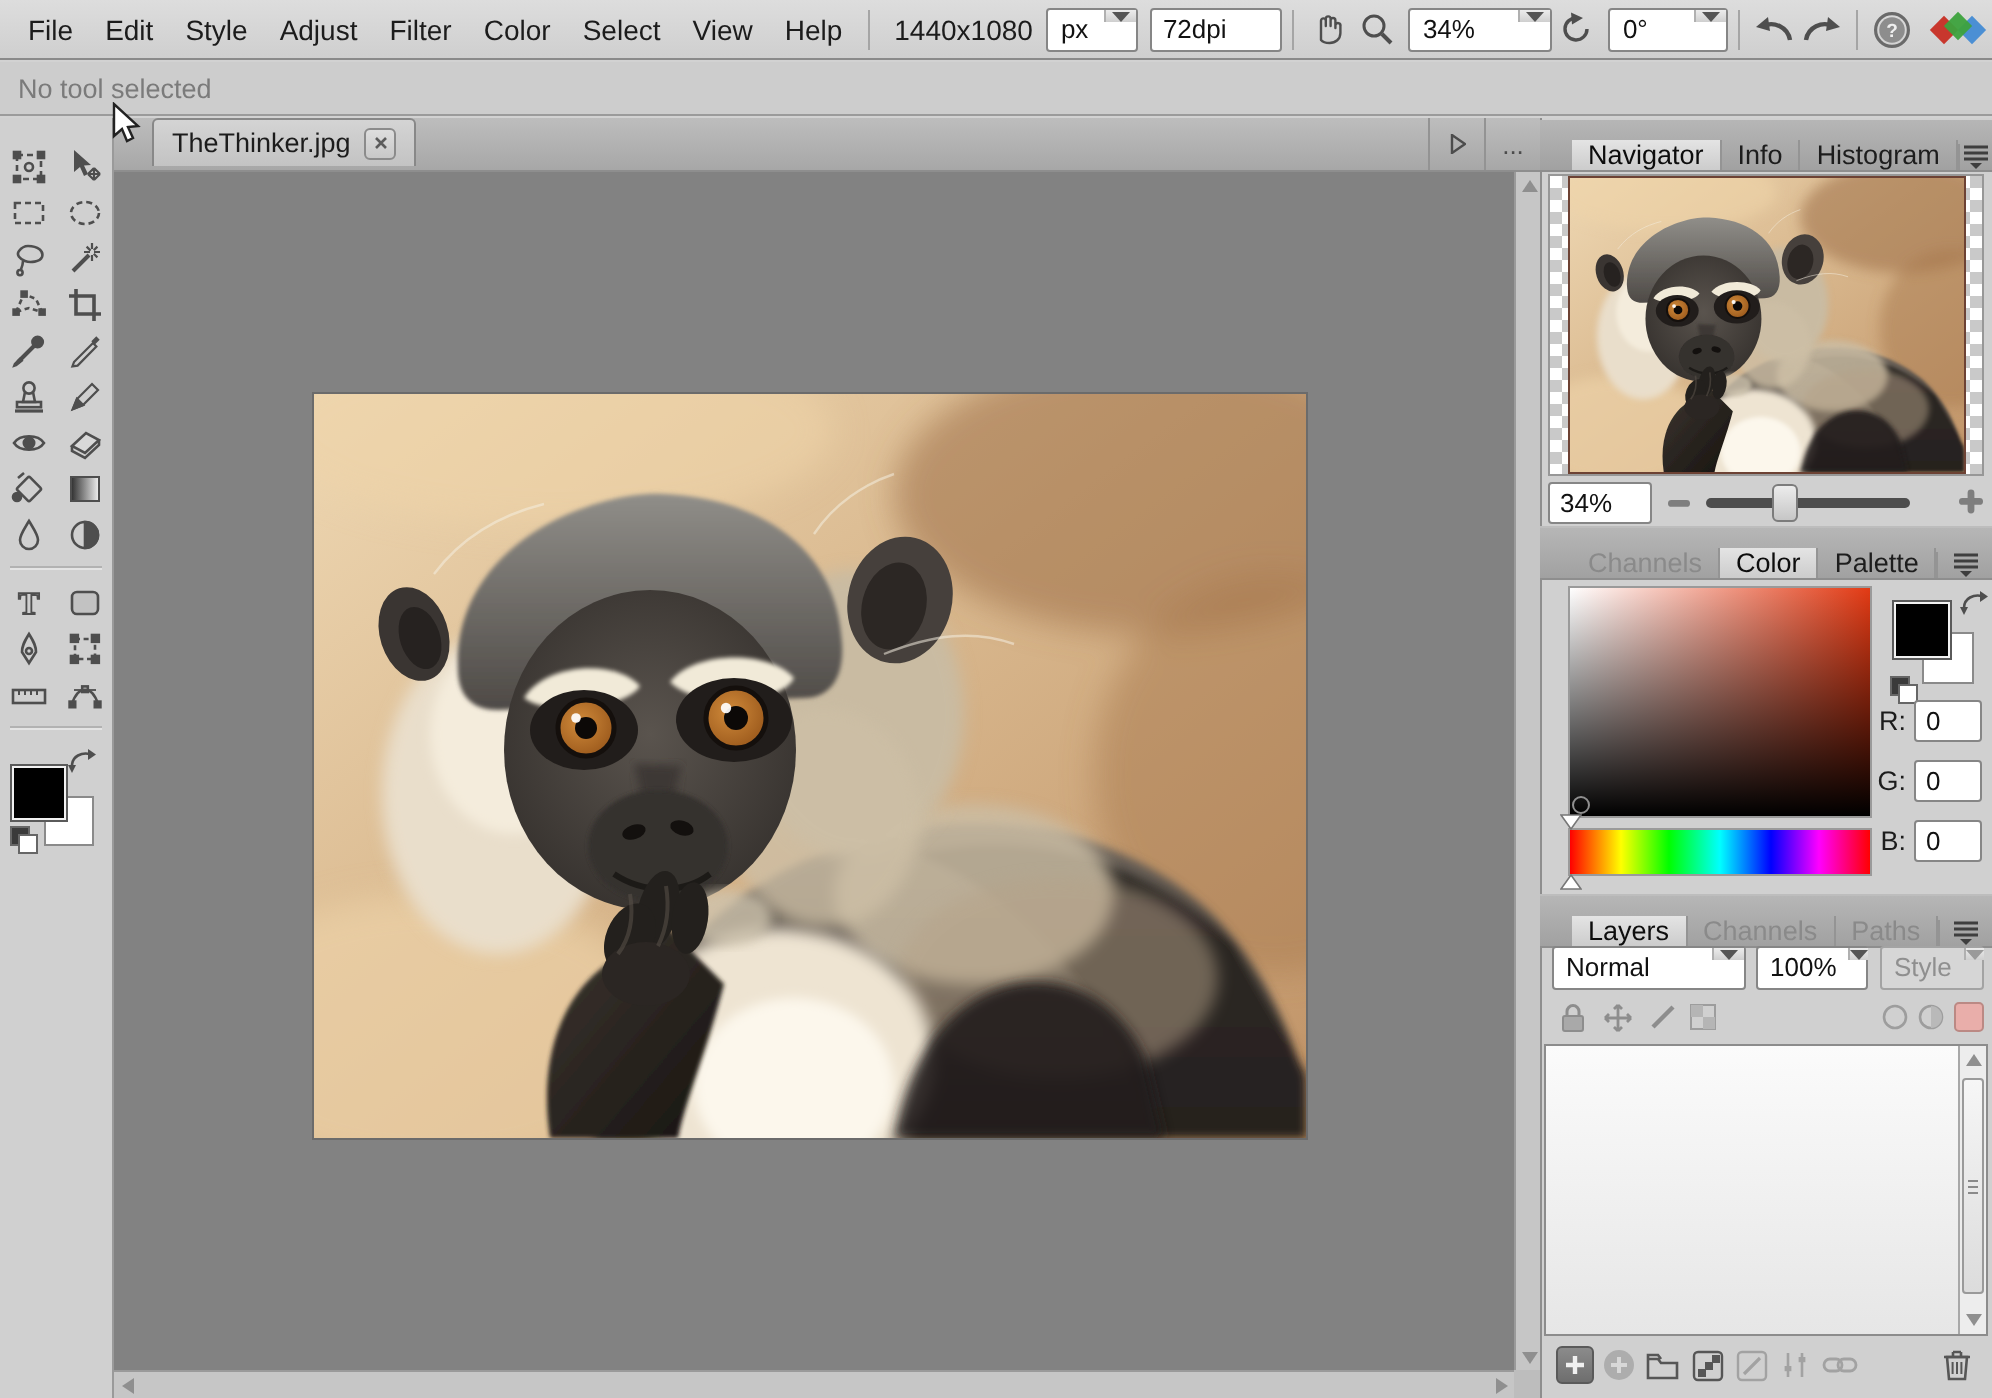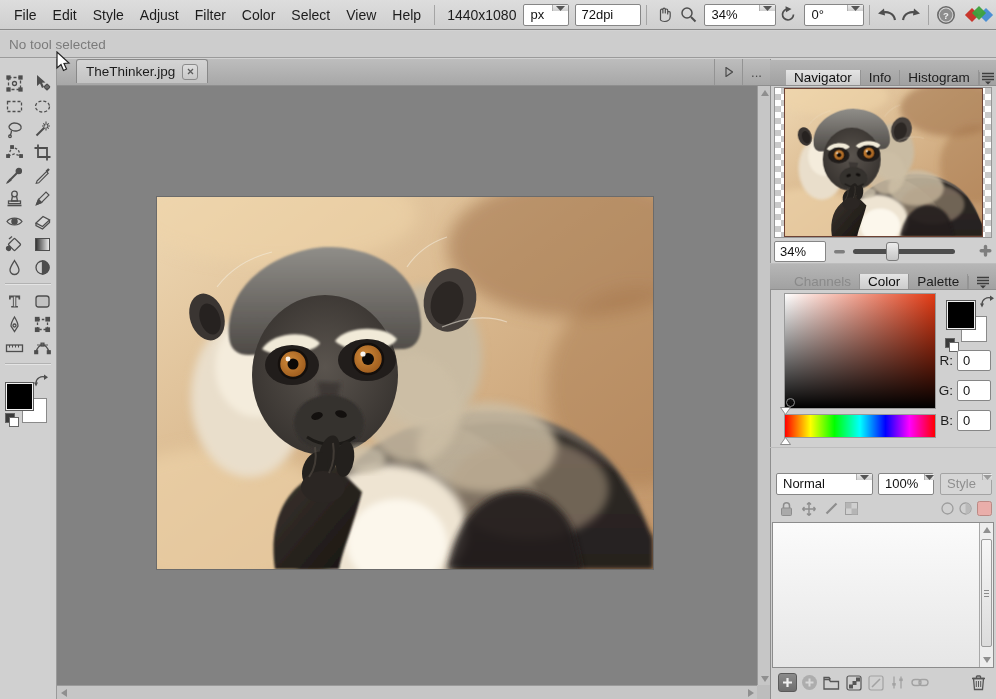"Layers" div.ptabs { html: none -> <div> <span>Layers</span> <span>Channels</span> <span>Paths</span> <span> <svg> <path></path> <polygon></polygon> </svg> </span> </div> }
